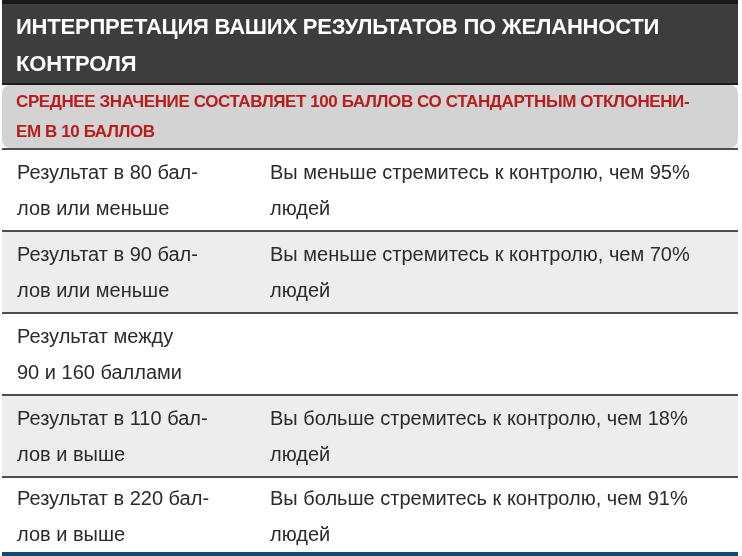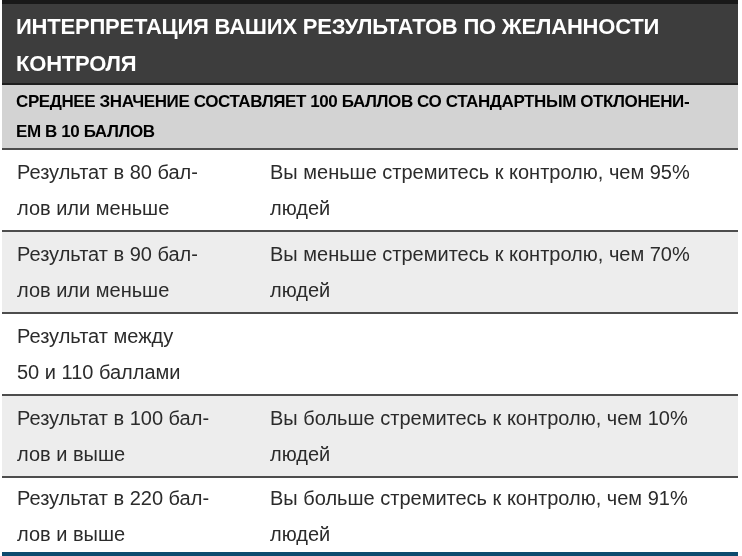"СРЕДНЕЕ ЗНАЧЕНИЕ СОСТАВЛЯЕТ 100 БАЛЛОВ" .table-subtitle { border-radius: none -> 8px; color: #000000 -> #b91c1c }
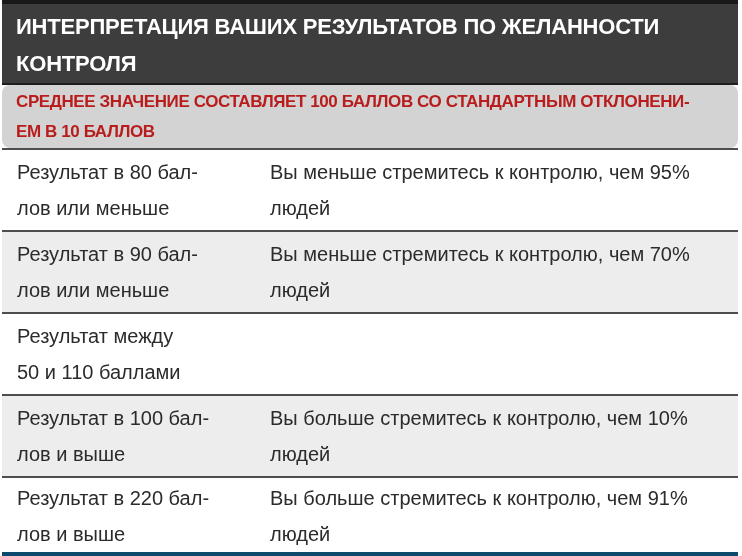"Результат между" div.cell { text: 50 и 110 -> 90 и 160 }
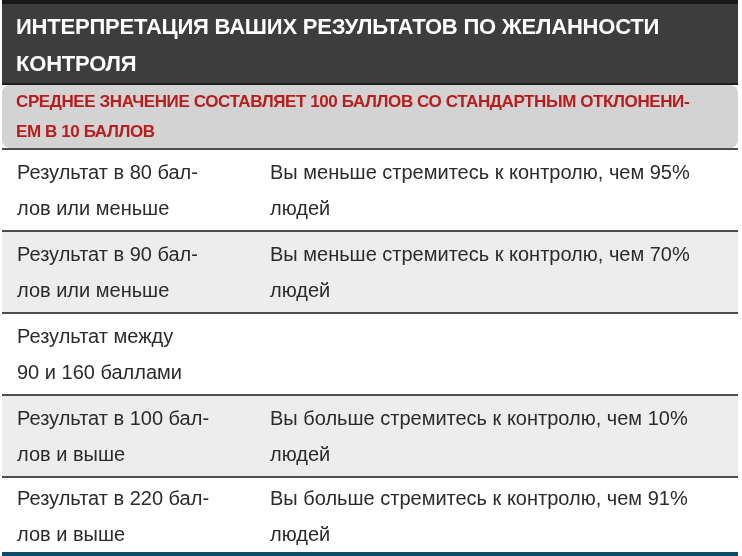"Результат в 100 бал-" div.cell { text: 100 -> 110 }
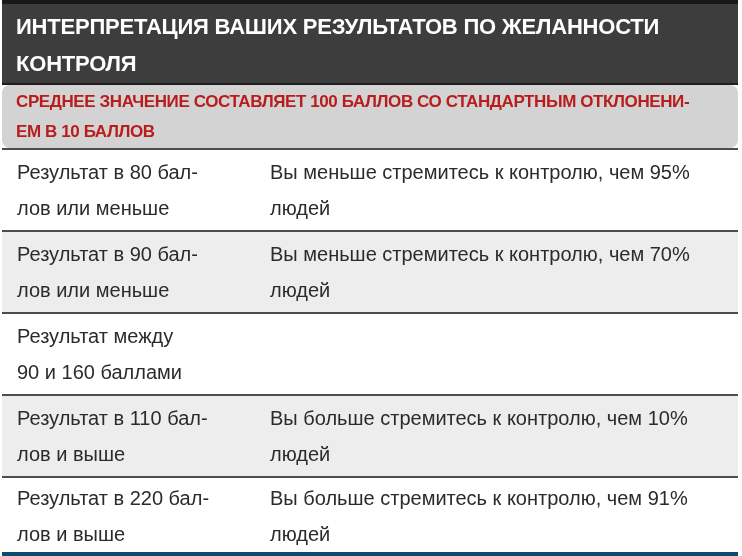"Вы больше стремитесь к контролю, чем 10%" div.cell { text: 10% -> 18% }
